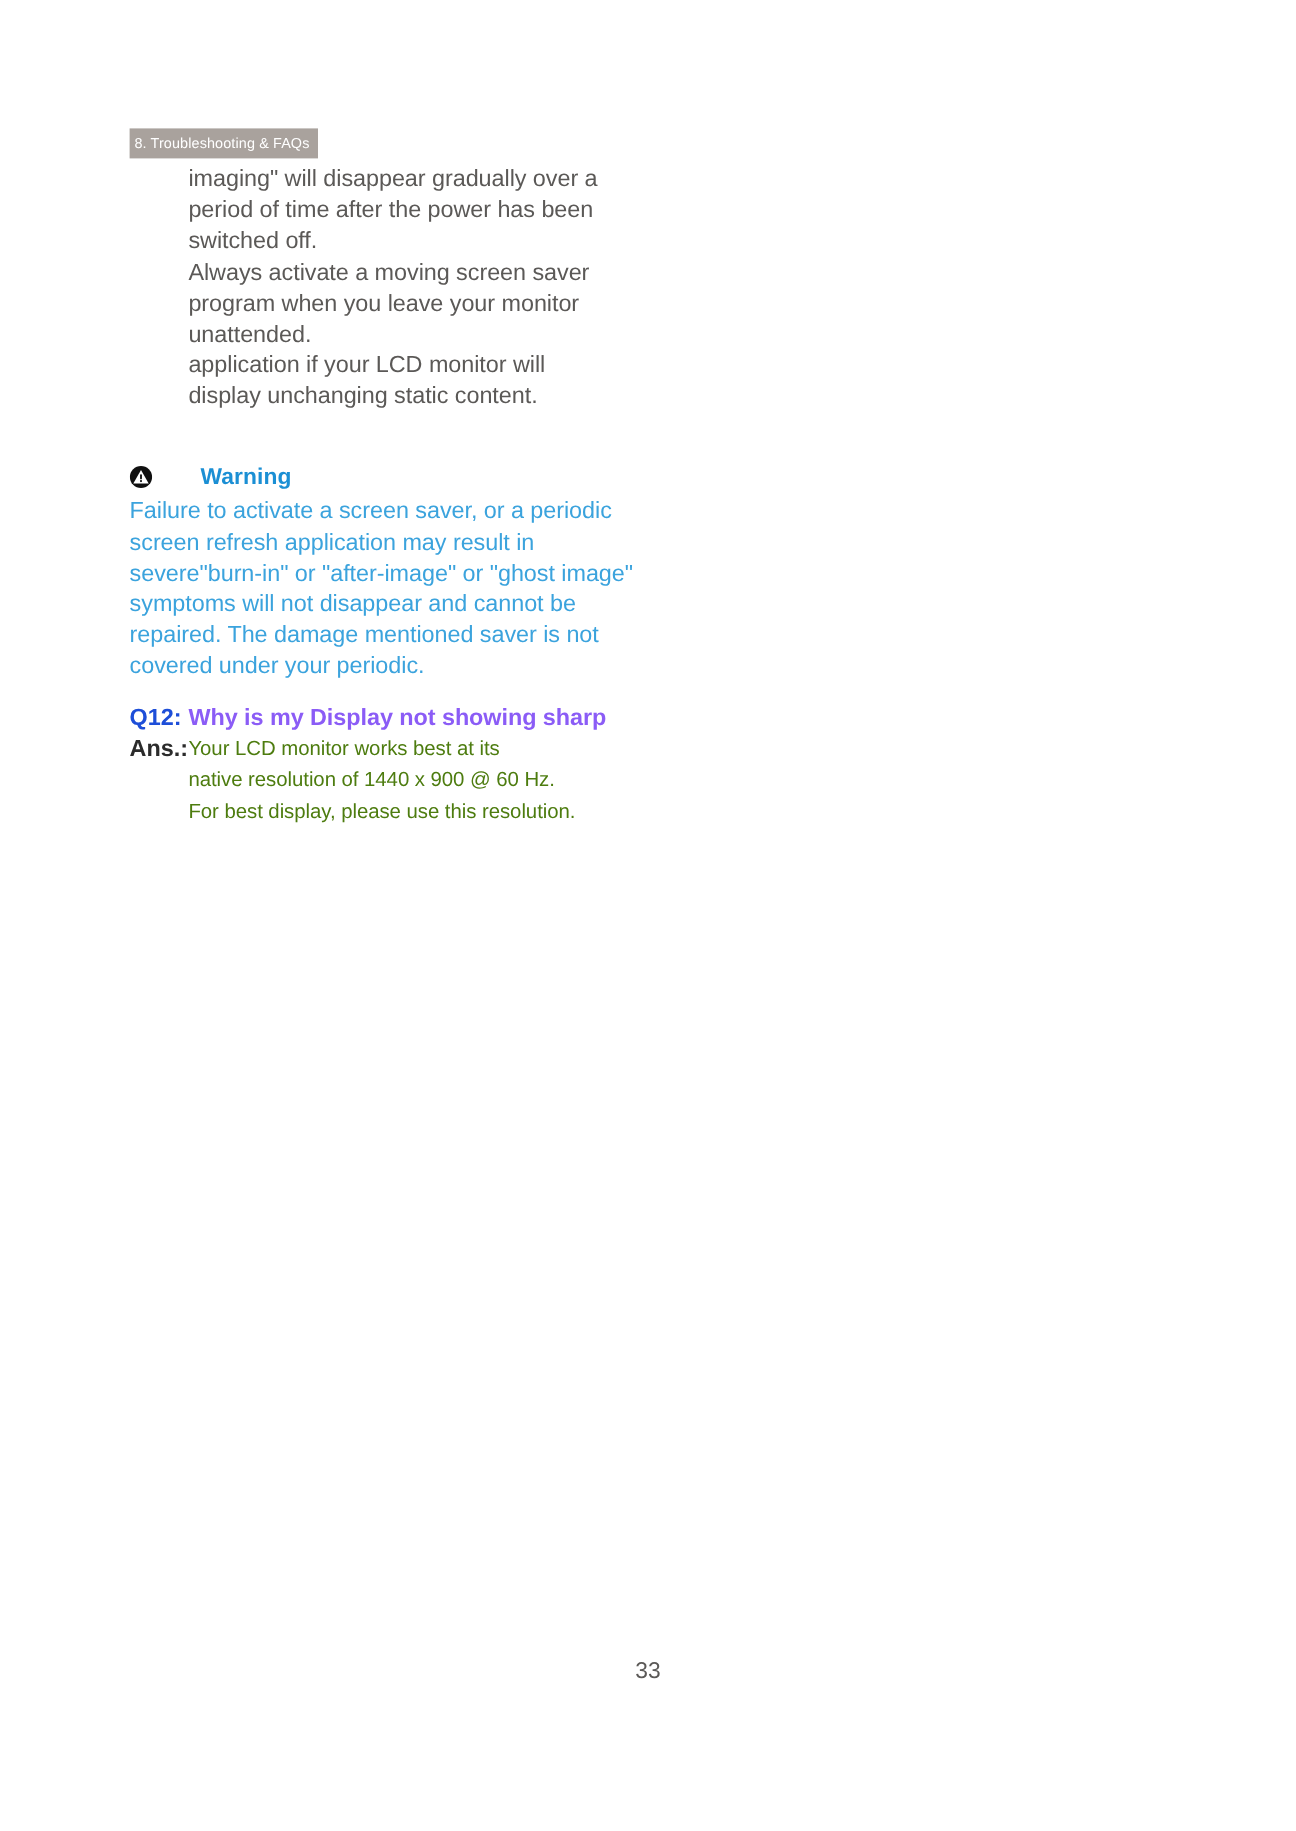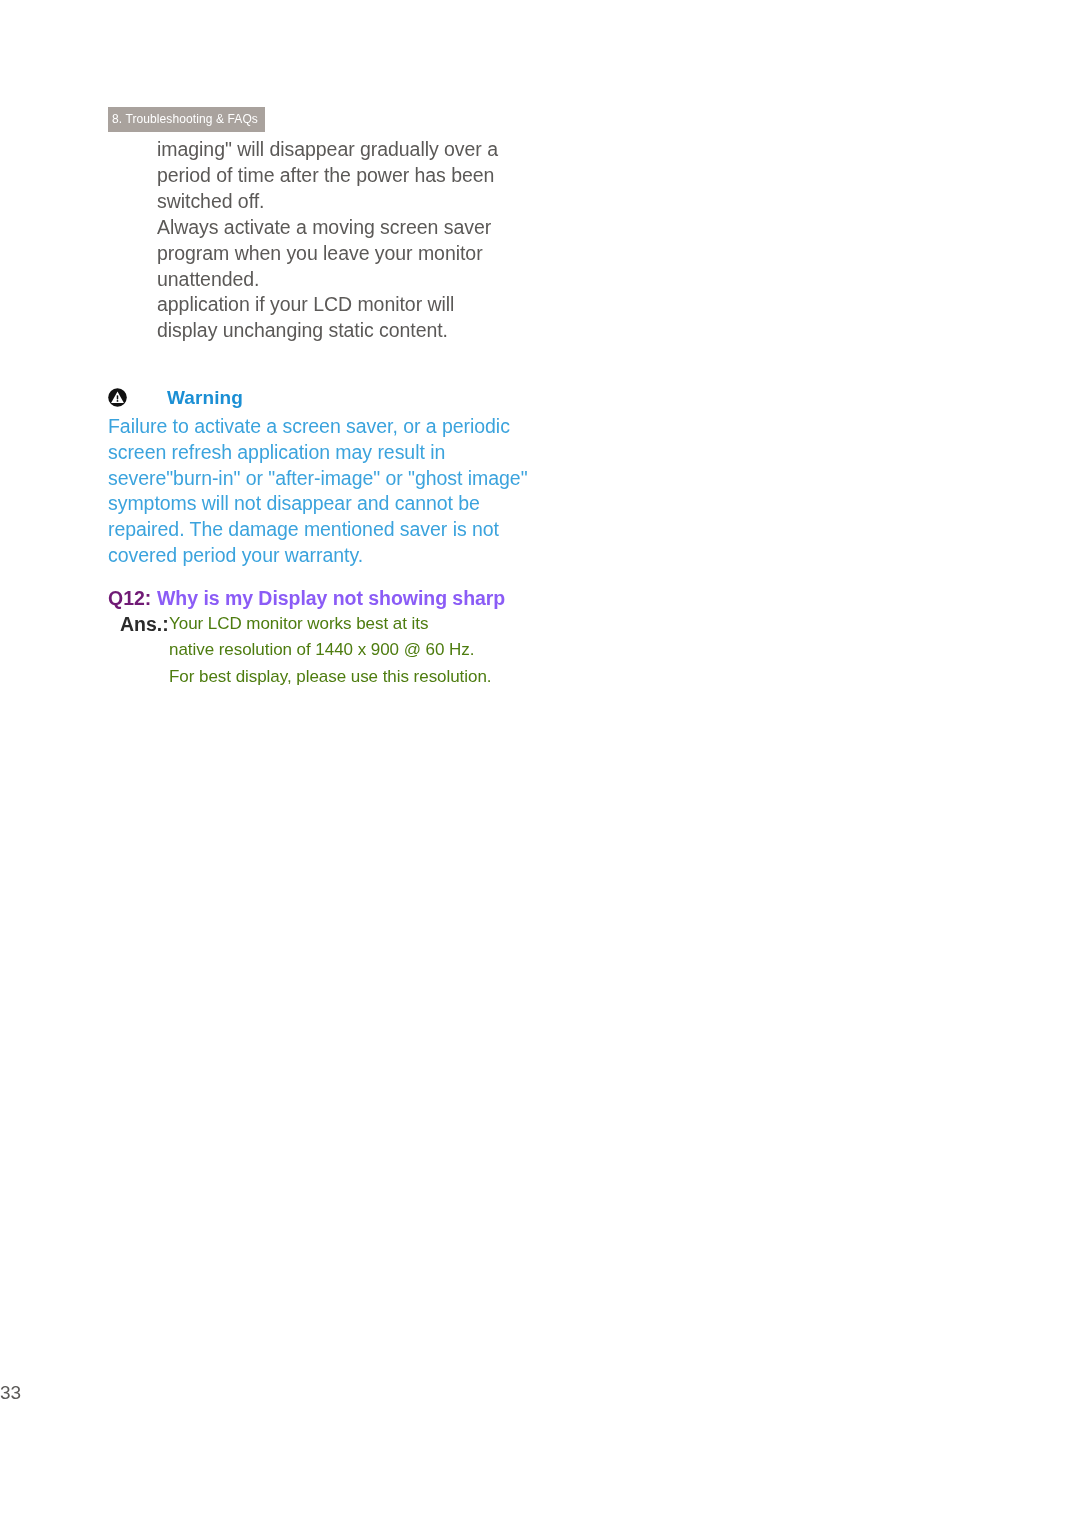"covered period your warranty." div.warn-line { text: period your warranty -> under your periodic }
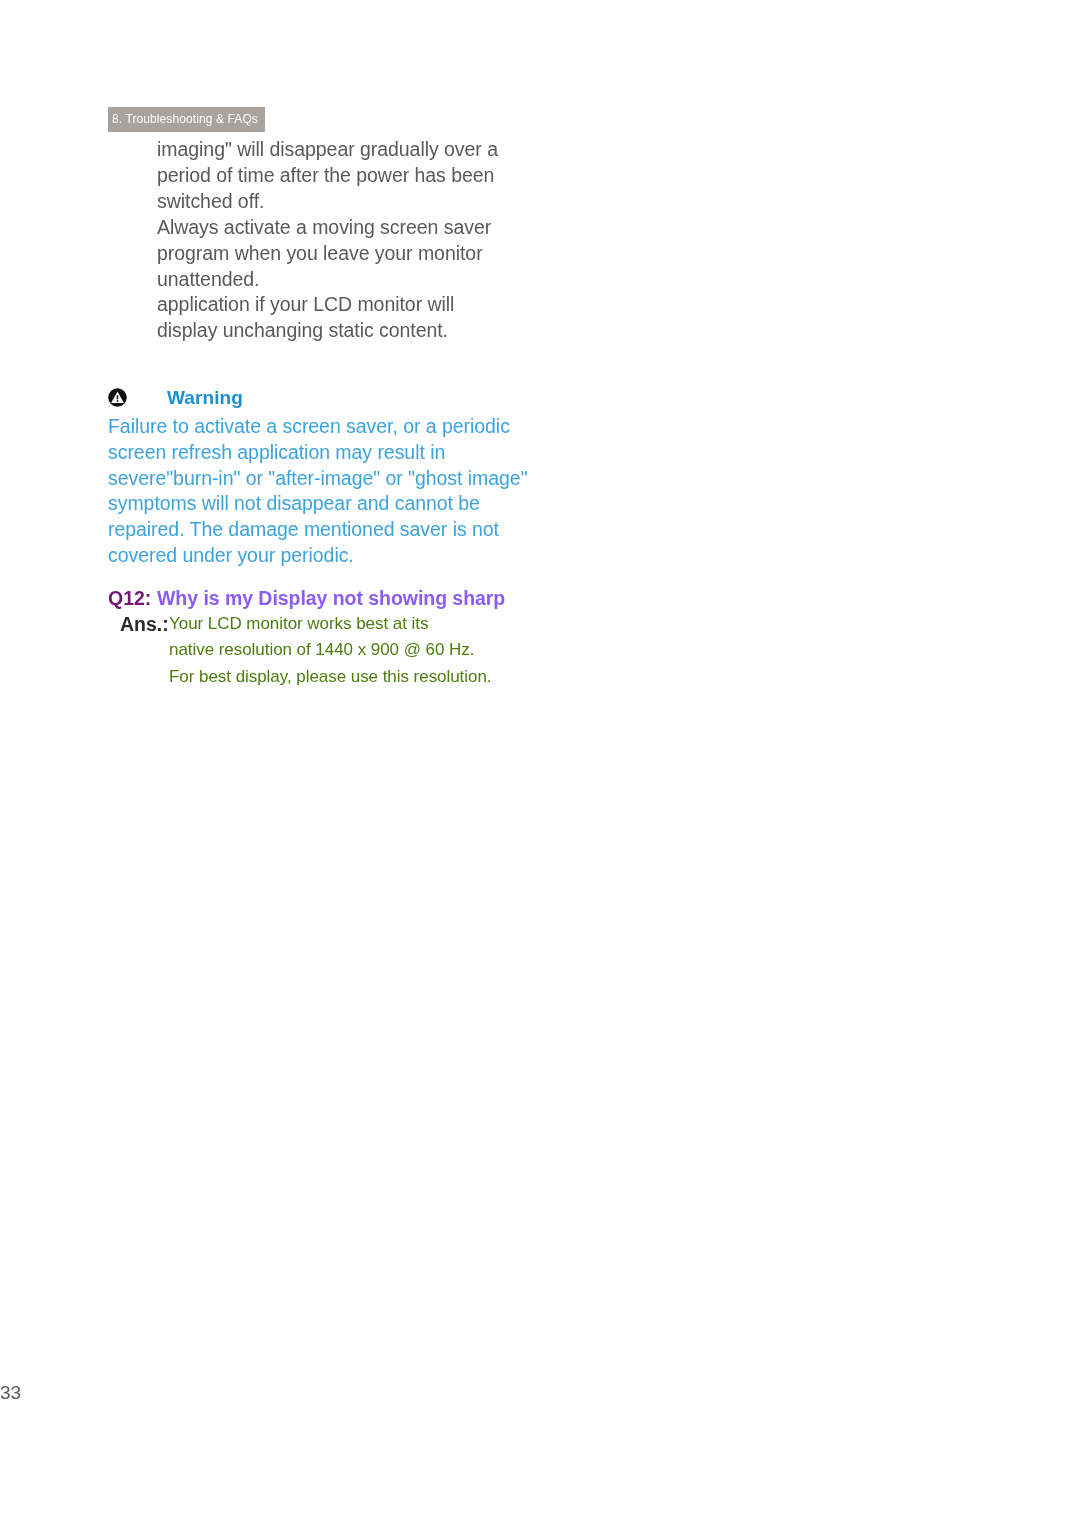"Q12:" .qa-label { color: #701a75 -> #1d4ed8 }
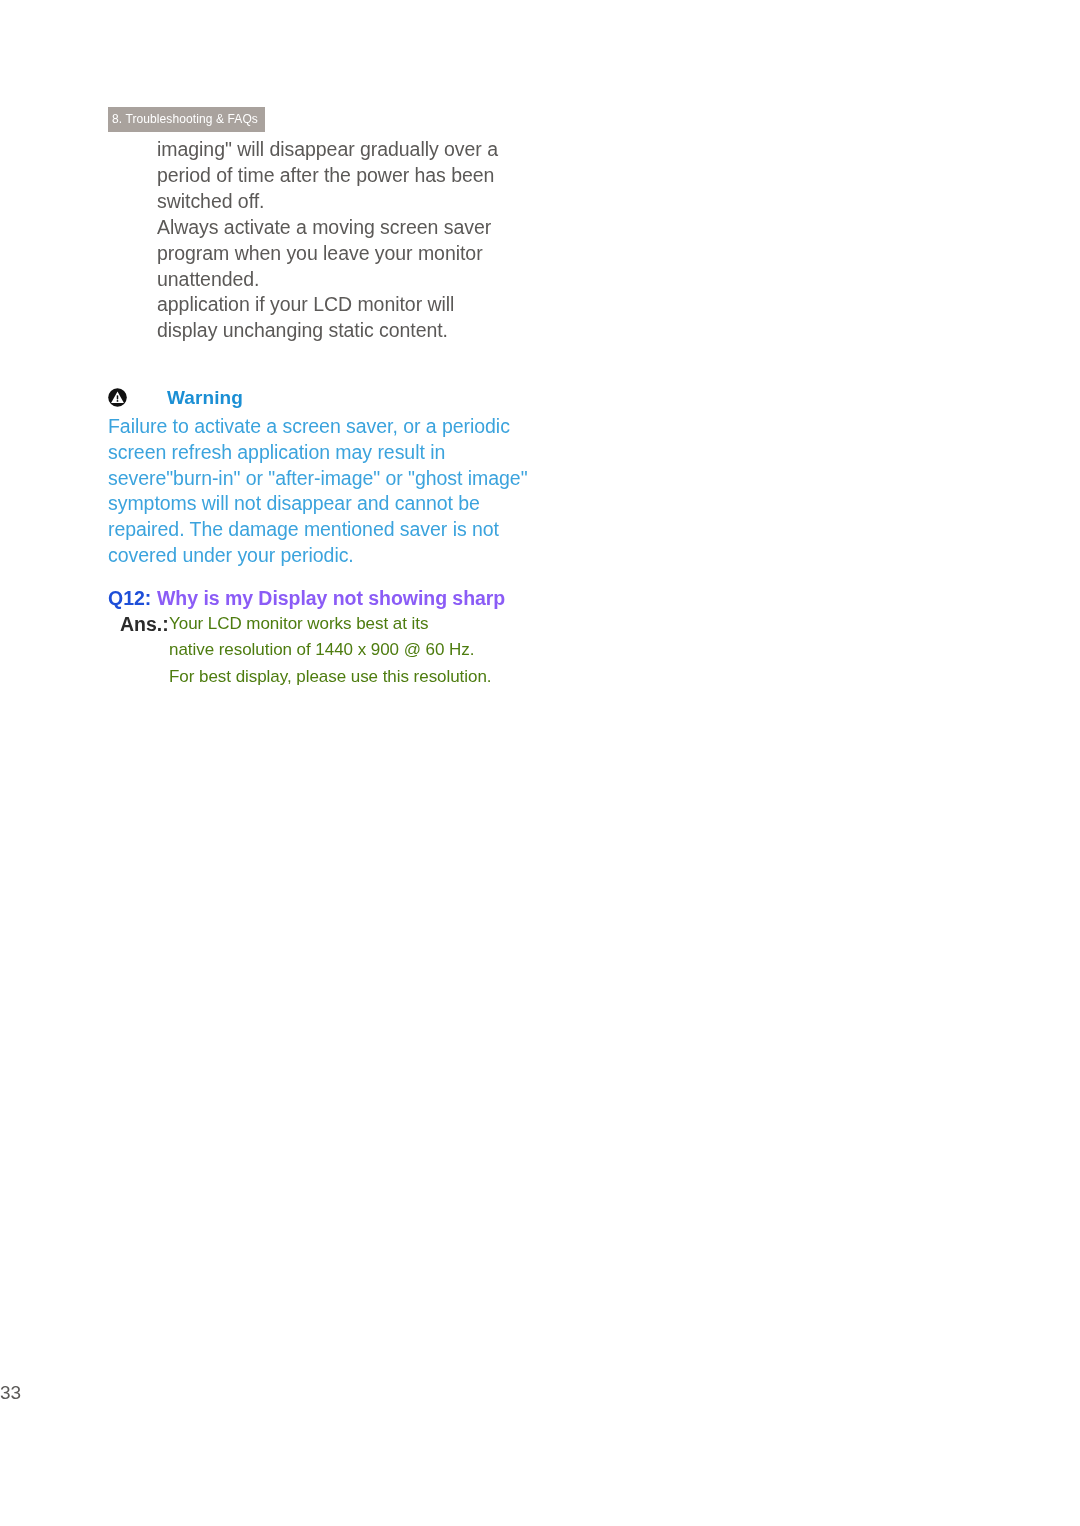"Ans.:" .qa-label.ans { margin-left: 12px -> none }
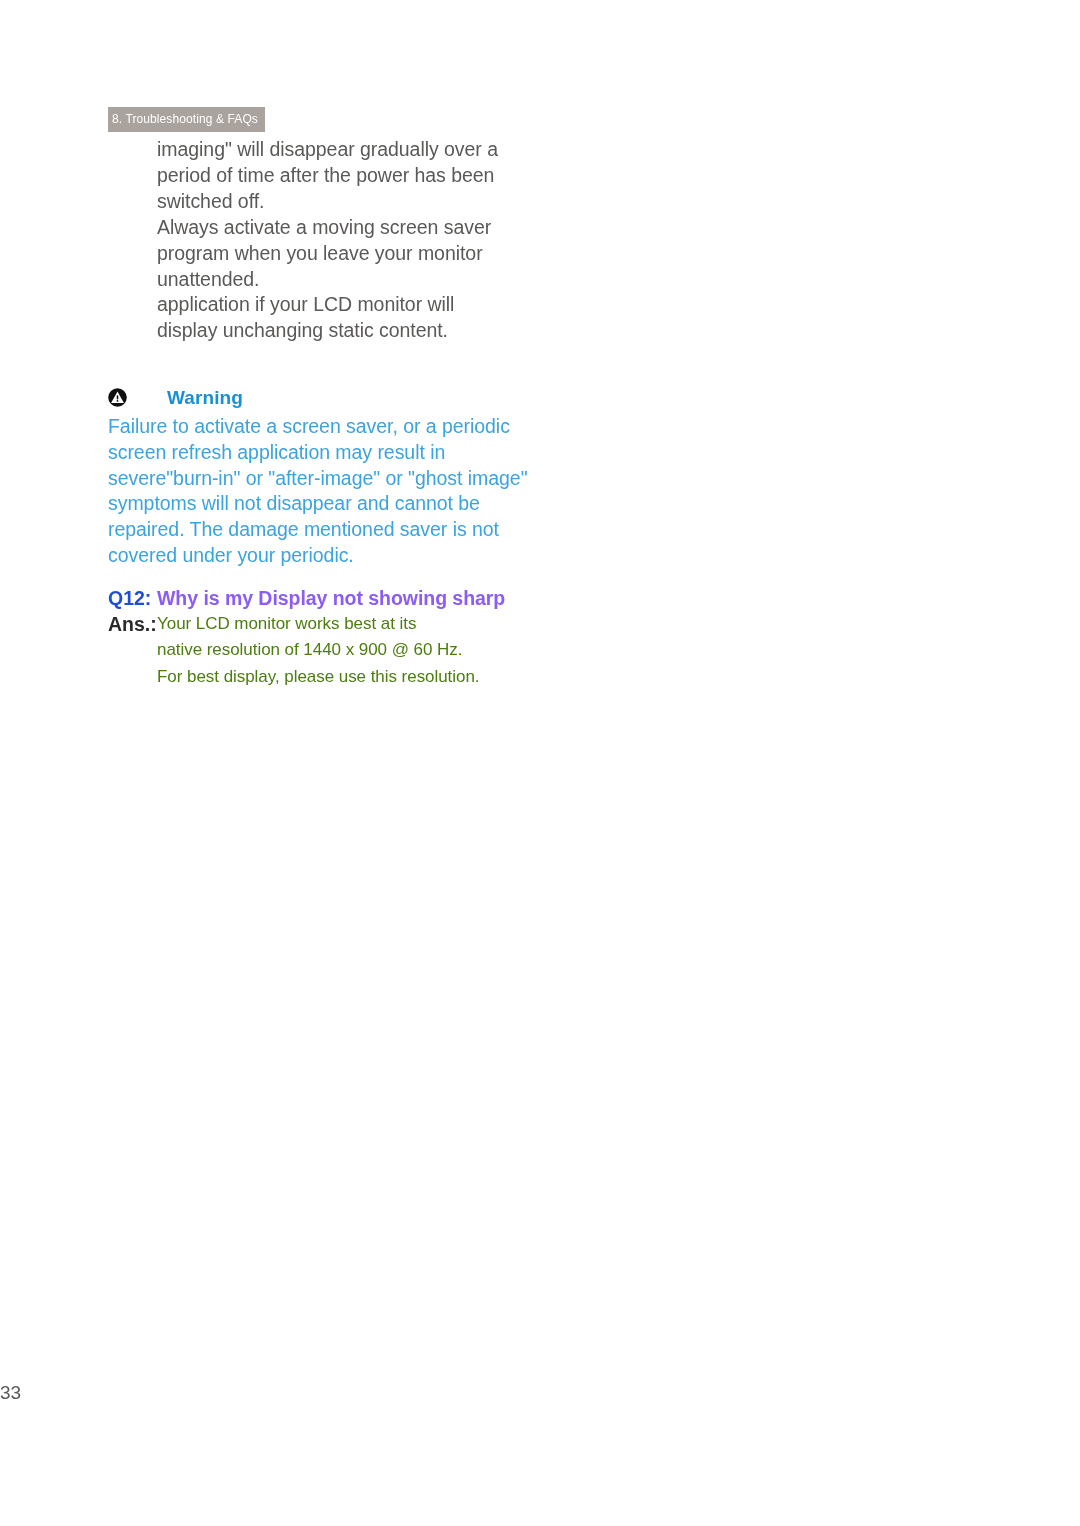"33" .page-number { text-align: none -> center }
